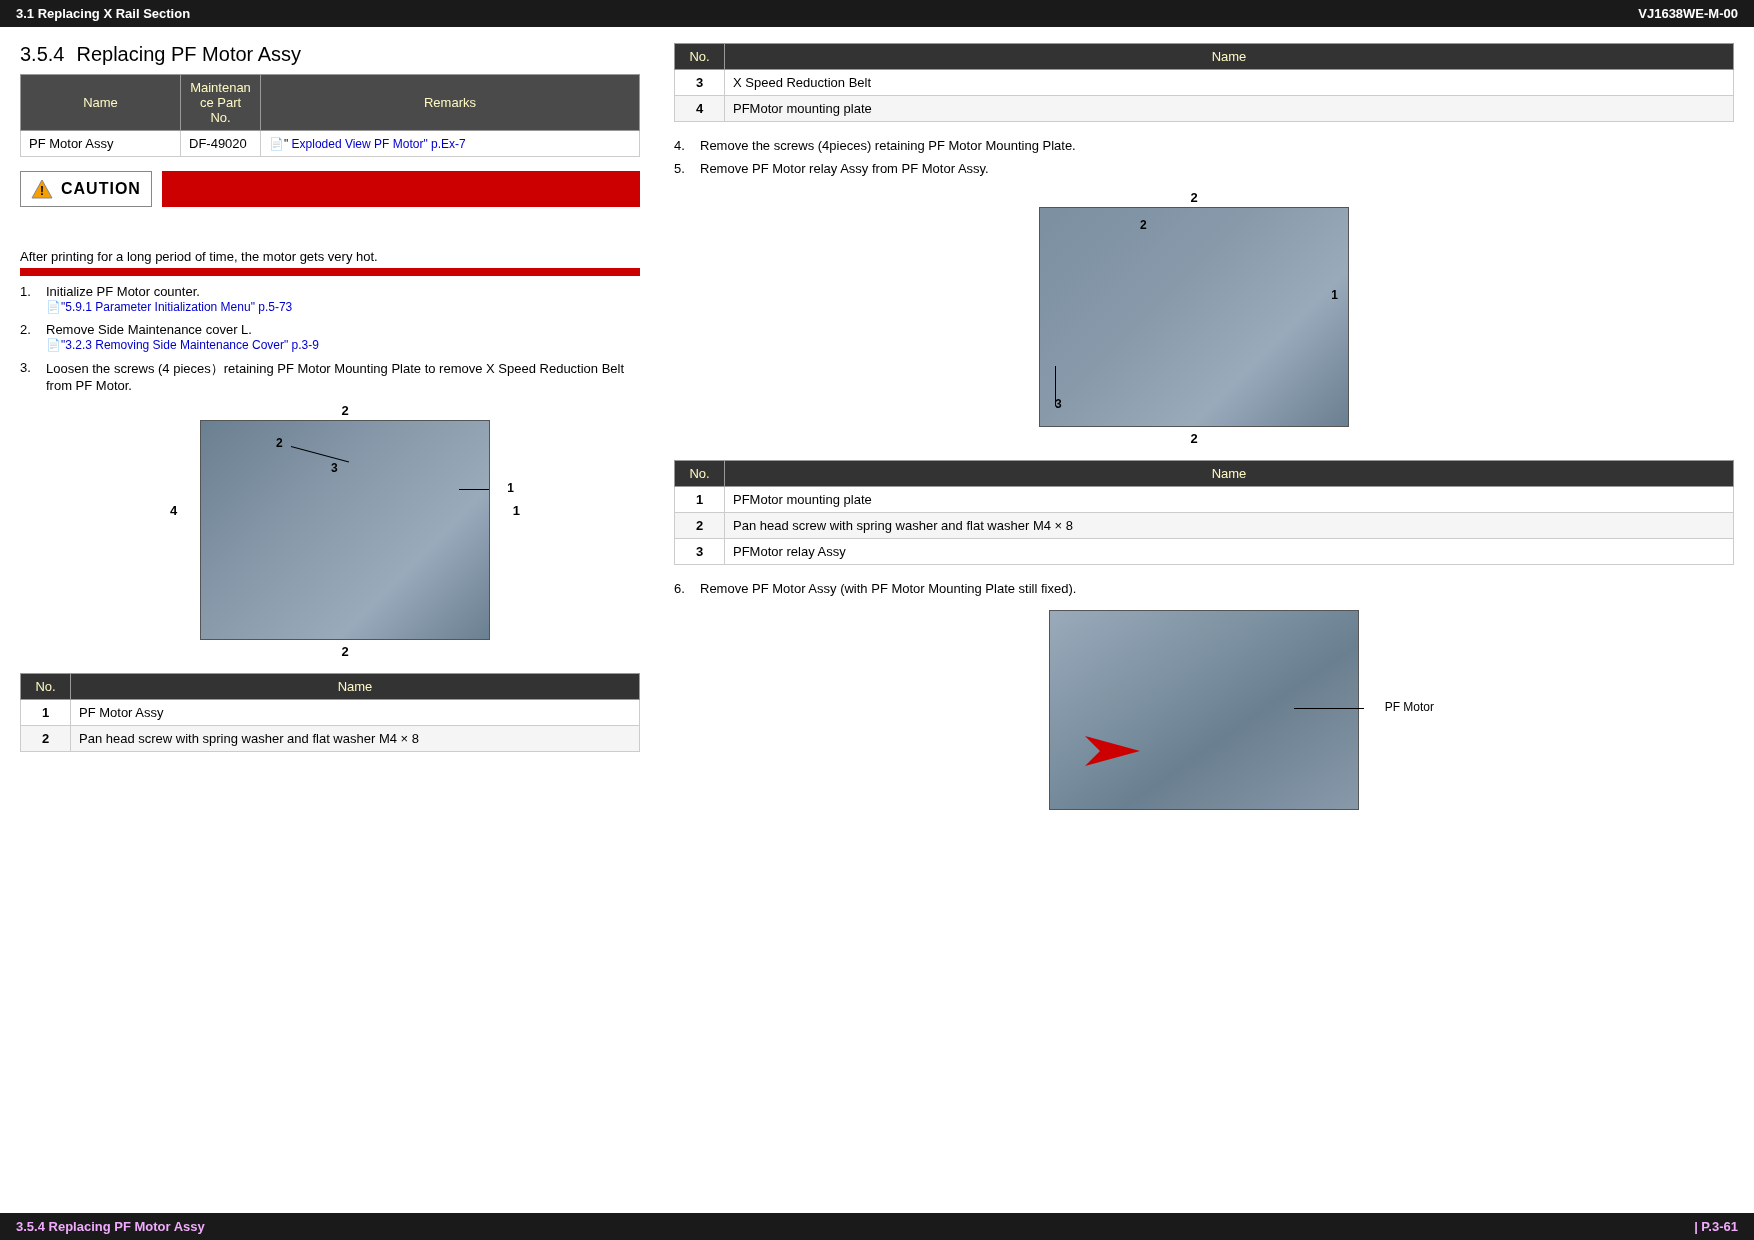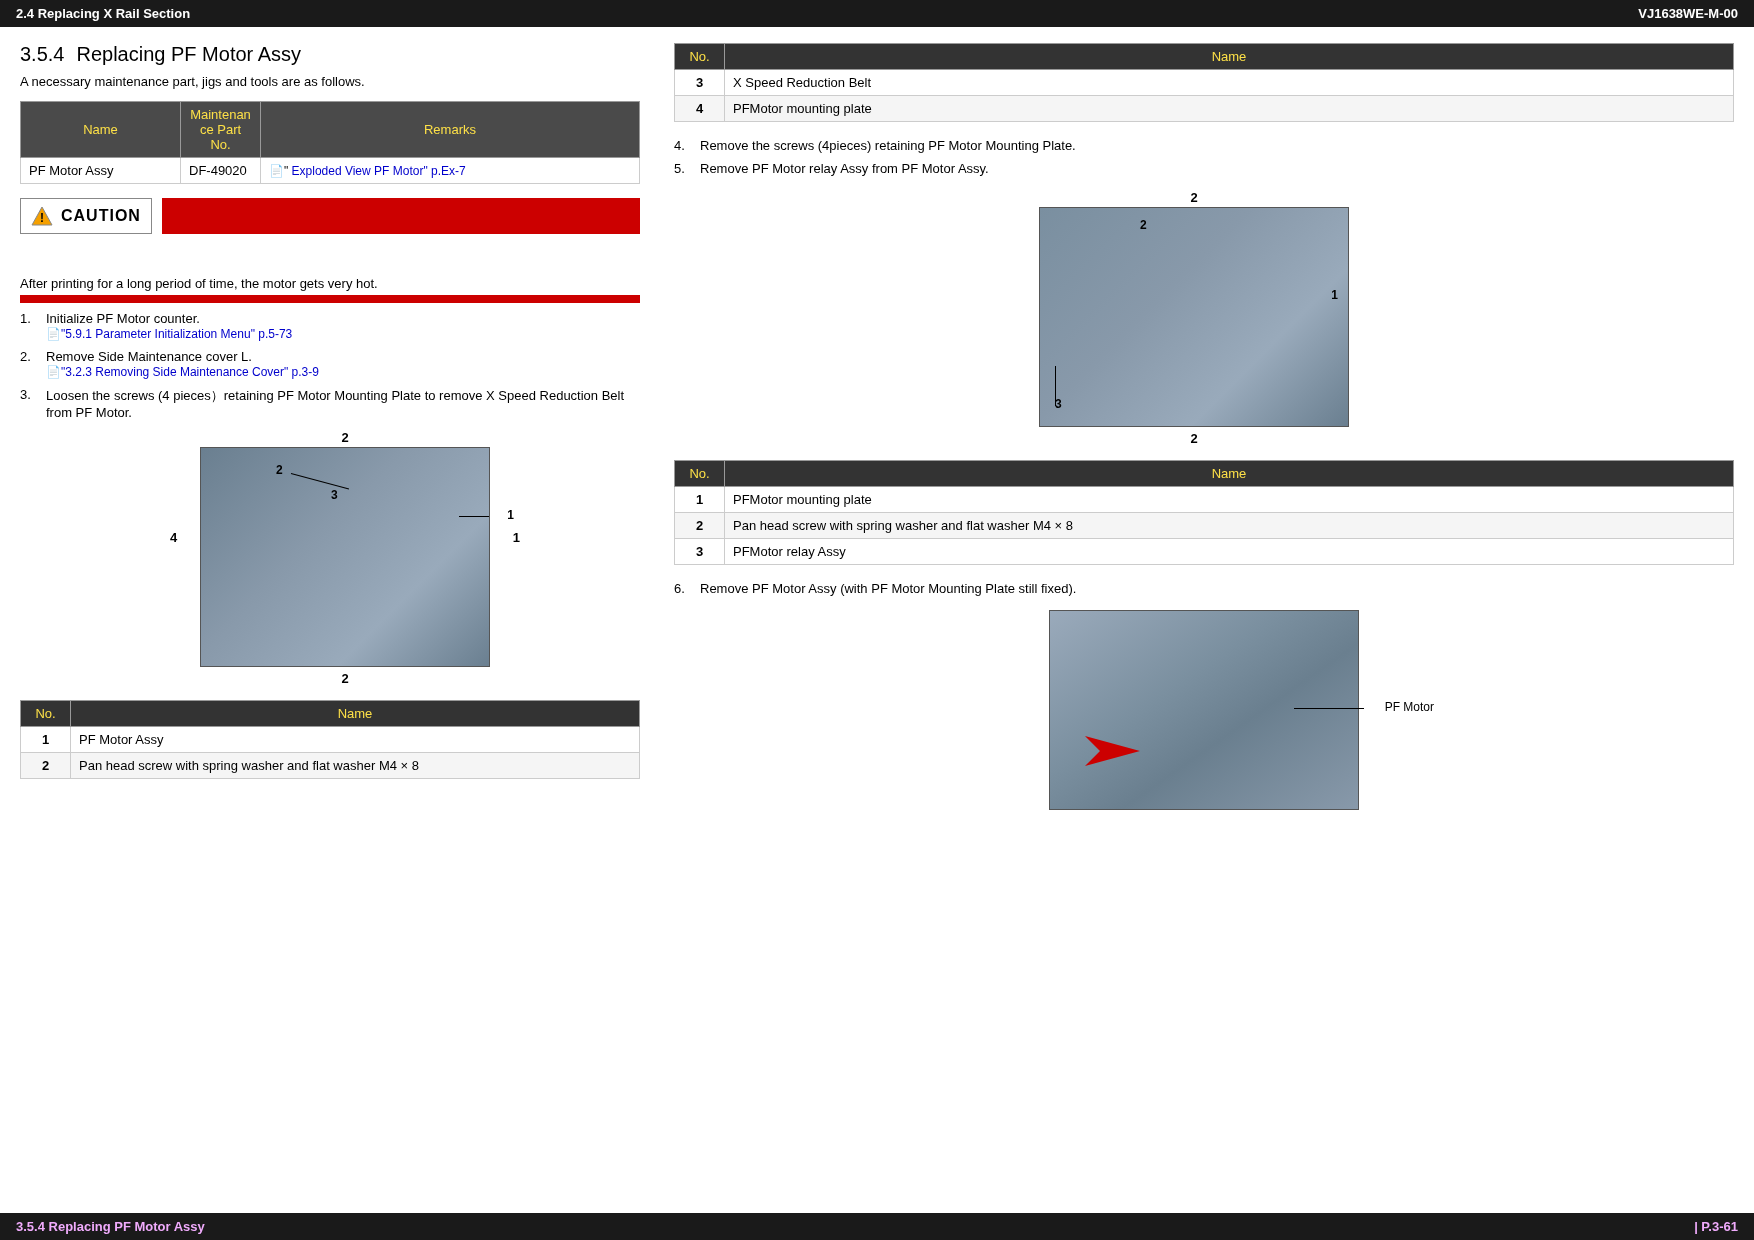"2.4 Replacing X Rail Section" span { text: 2.4 -> 3.1 }
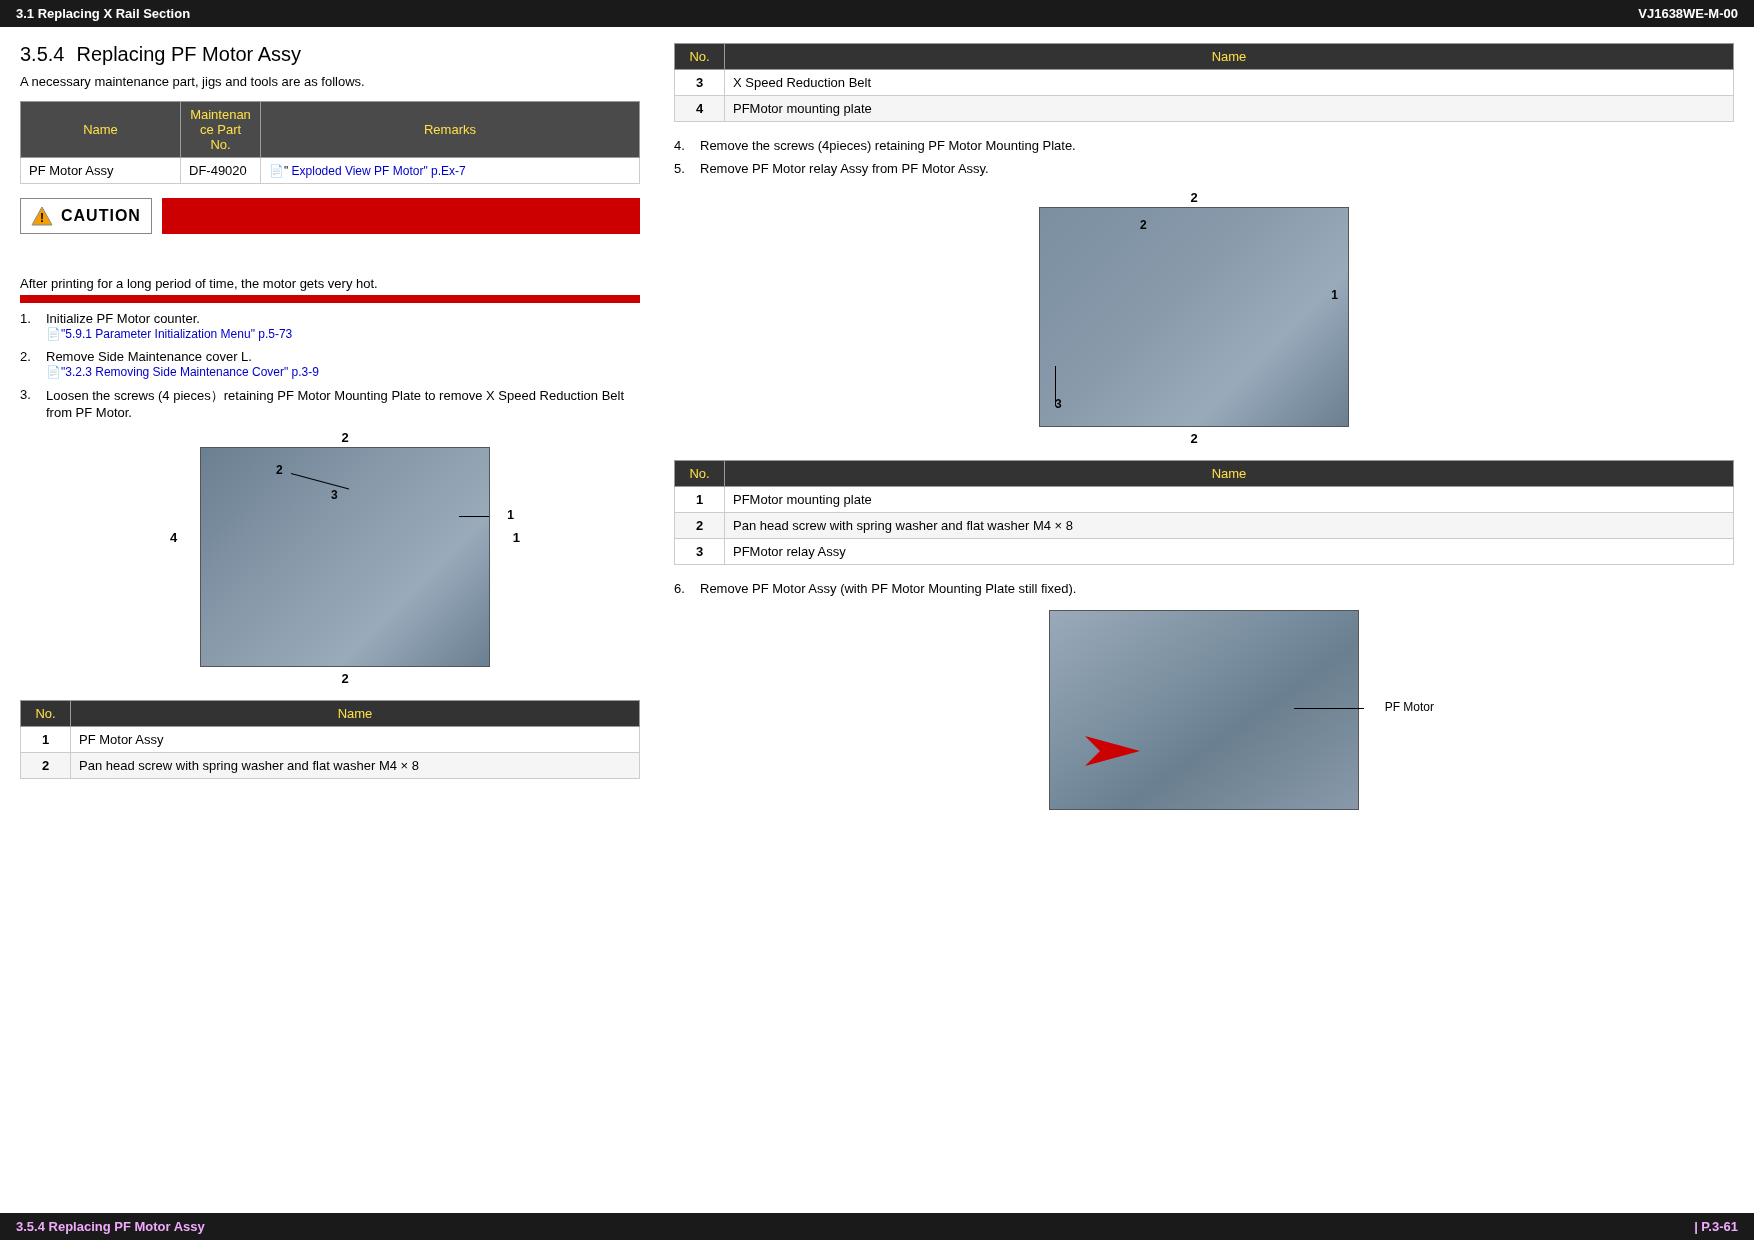"No." table th { color: #fde047 -> #fef9c3 }
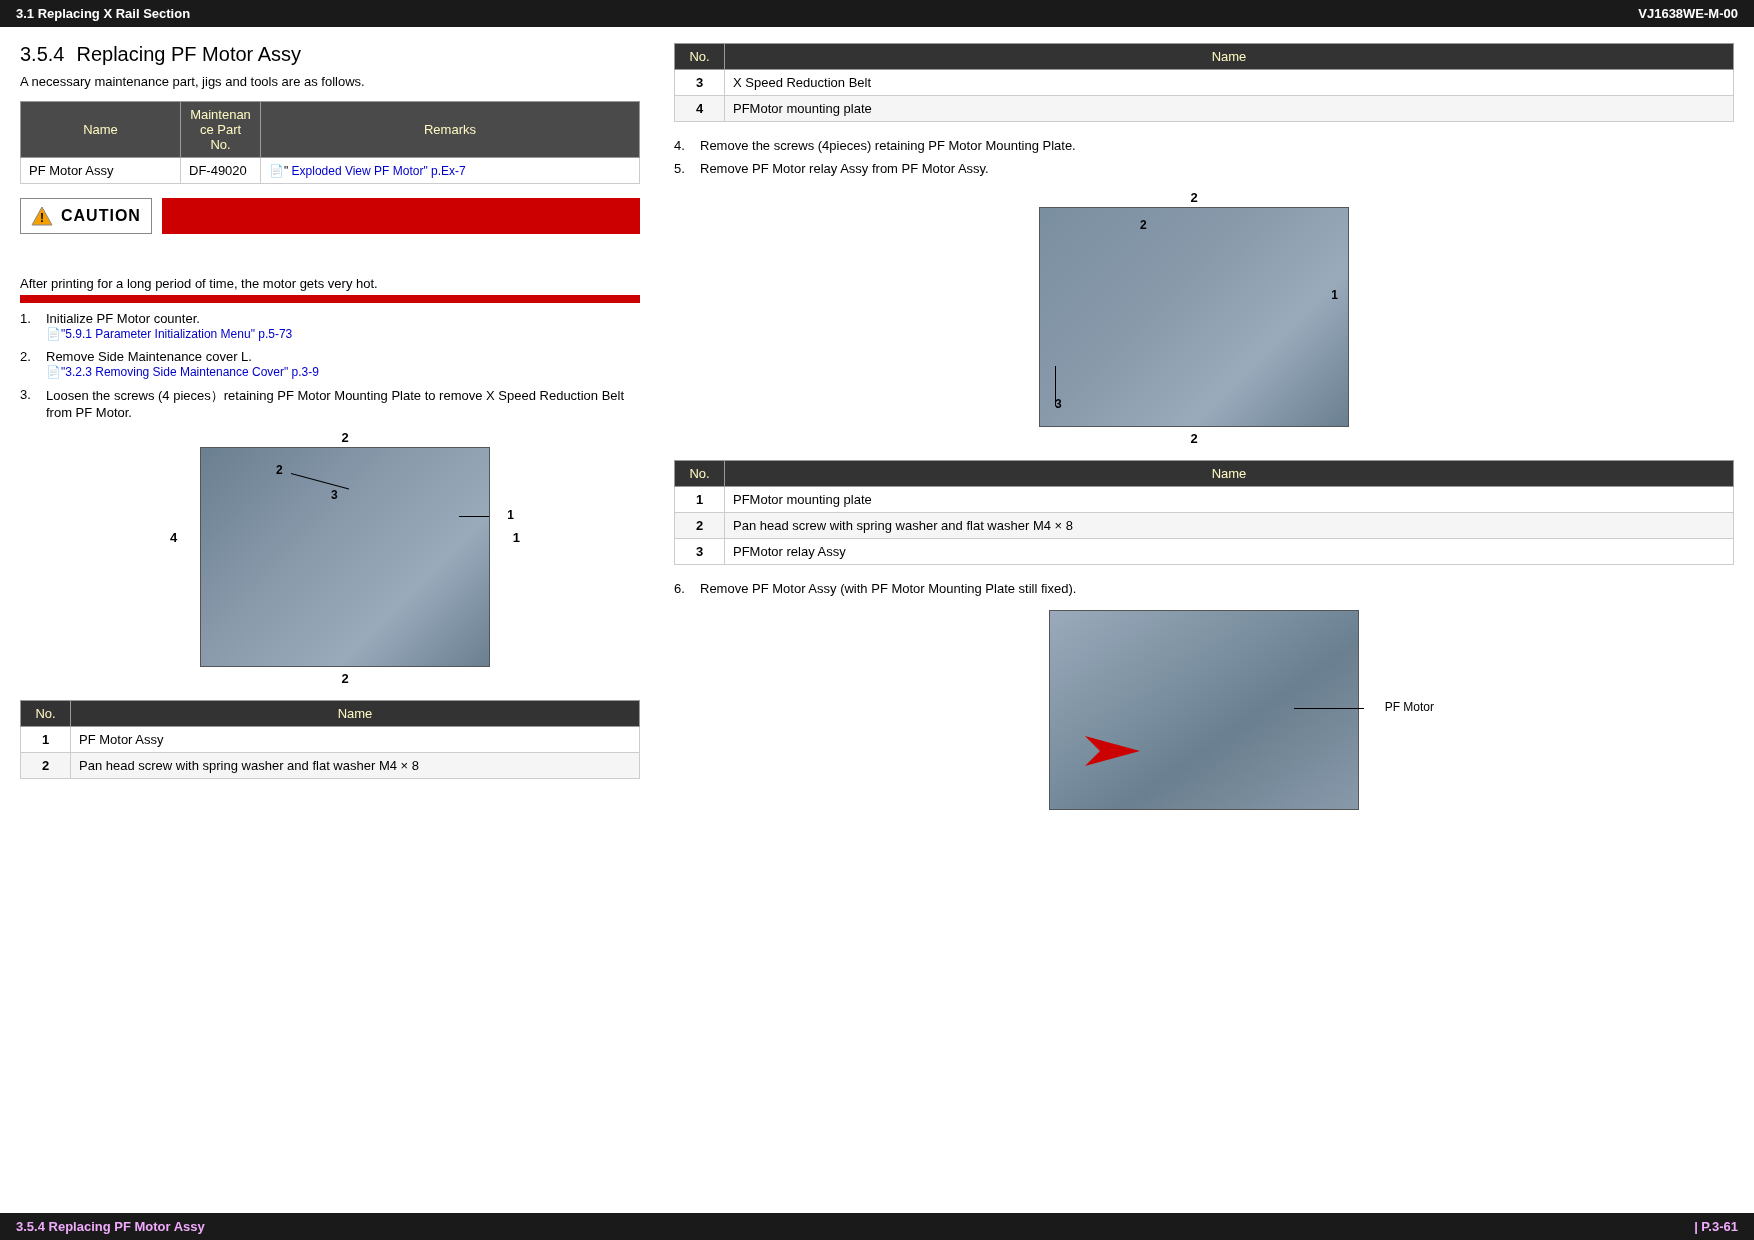"A necessary maintenance part, jigs" p.intro-text { html: <p>A necessary maintenance part, jigs and tools are as follows.</p> -> none }
